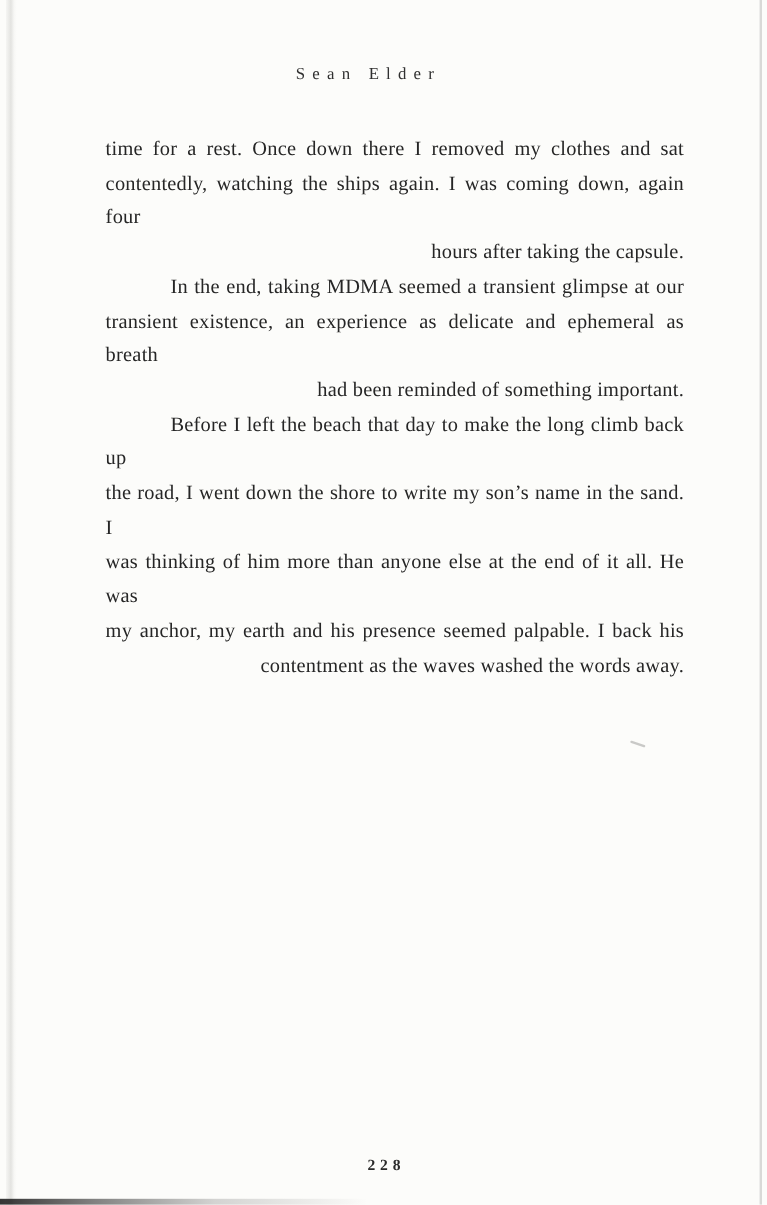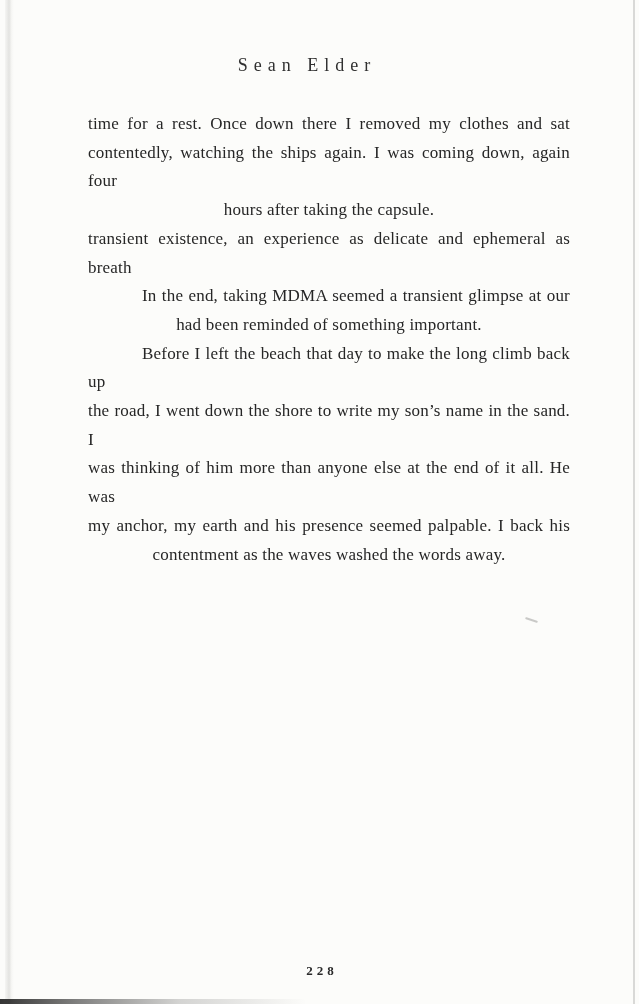"Sean Elder" .running-header { font-size: 18px -> 14px }
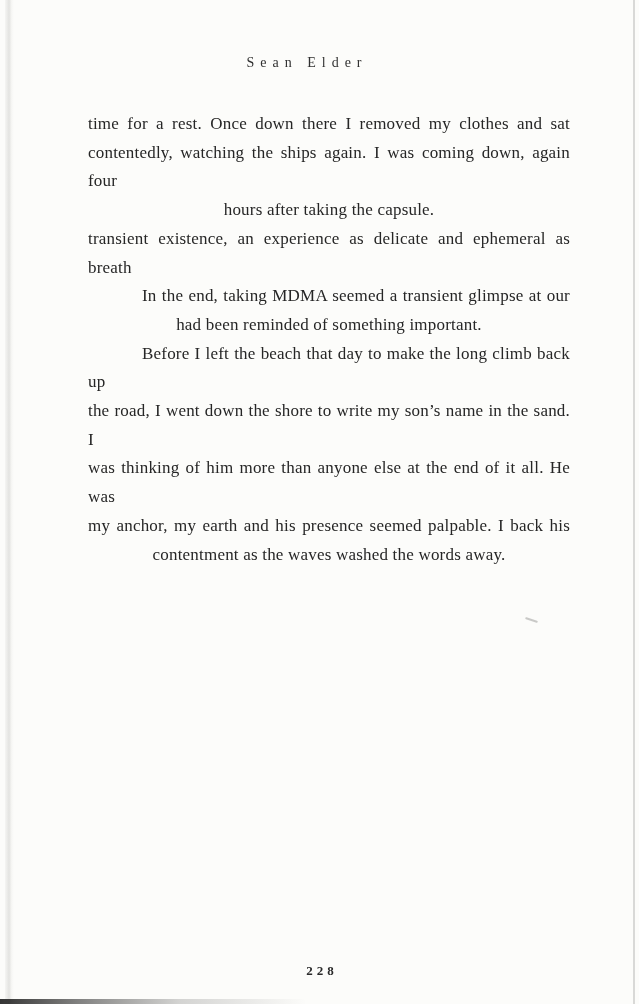"hours after taking the capsule." .line { text-align: center -> right }
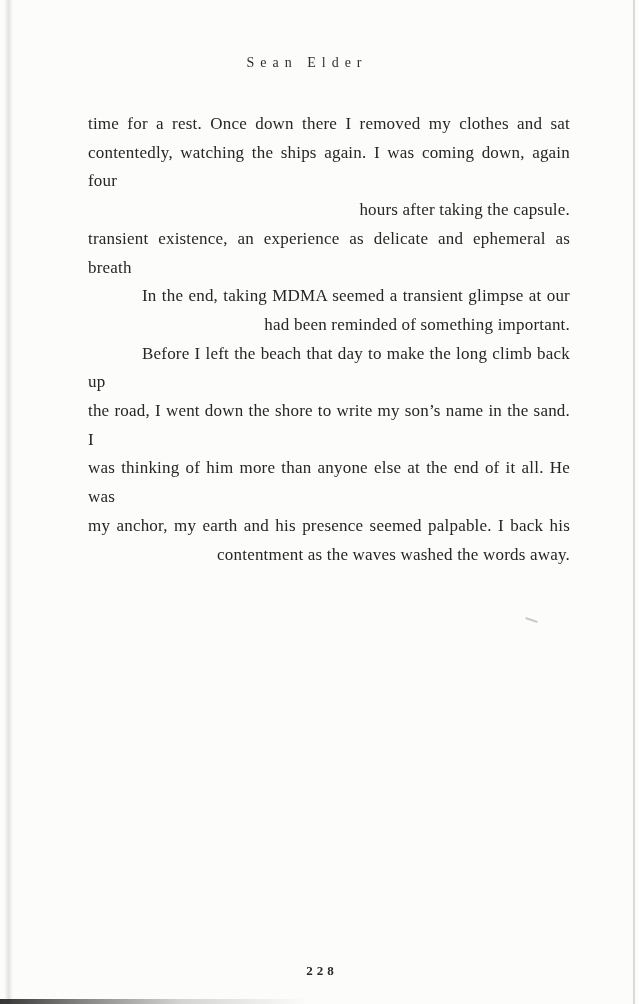"transient existence, an experience as" span.line { order: before "In the end, taking MDMA" -> after "In the end, taking MDMA" }
